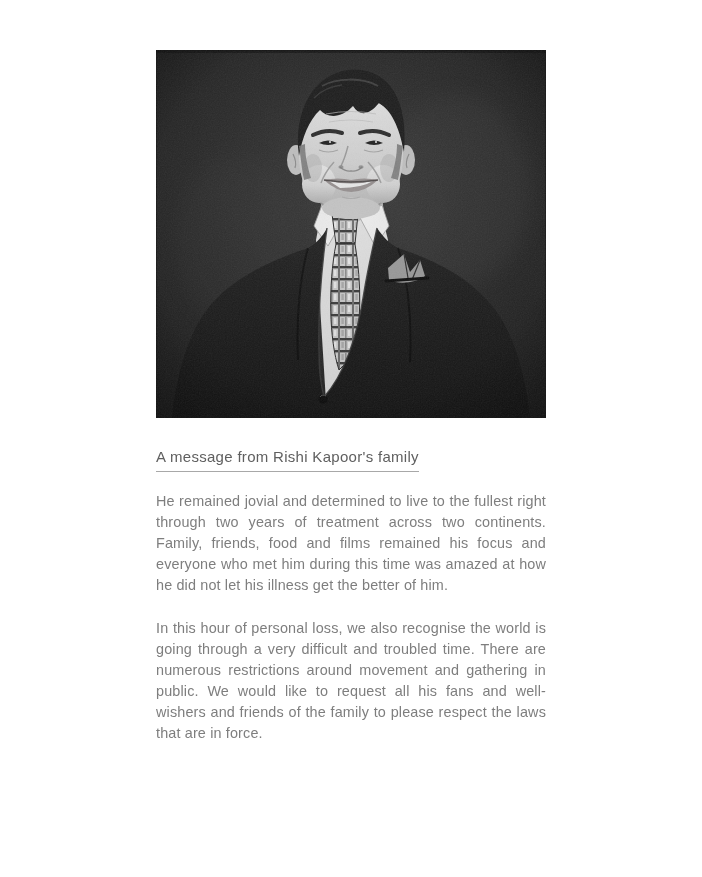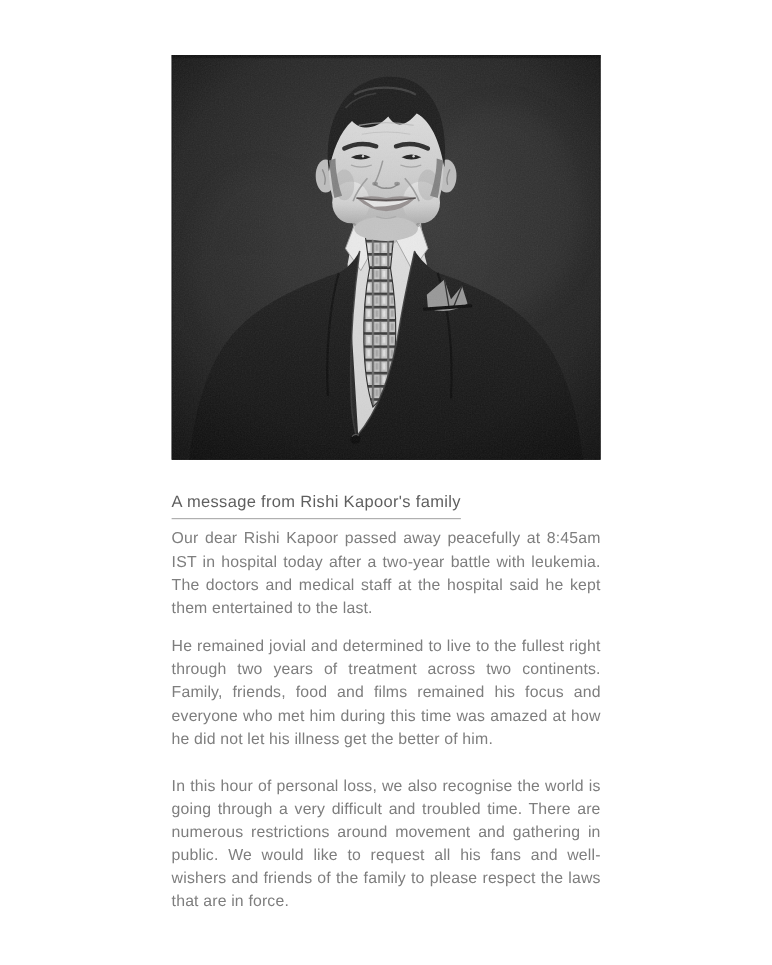"A message from Rishi Kapoor's" .heading { margin: 0 0 8px 0 -> 0 0 19px 0 }
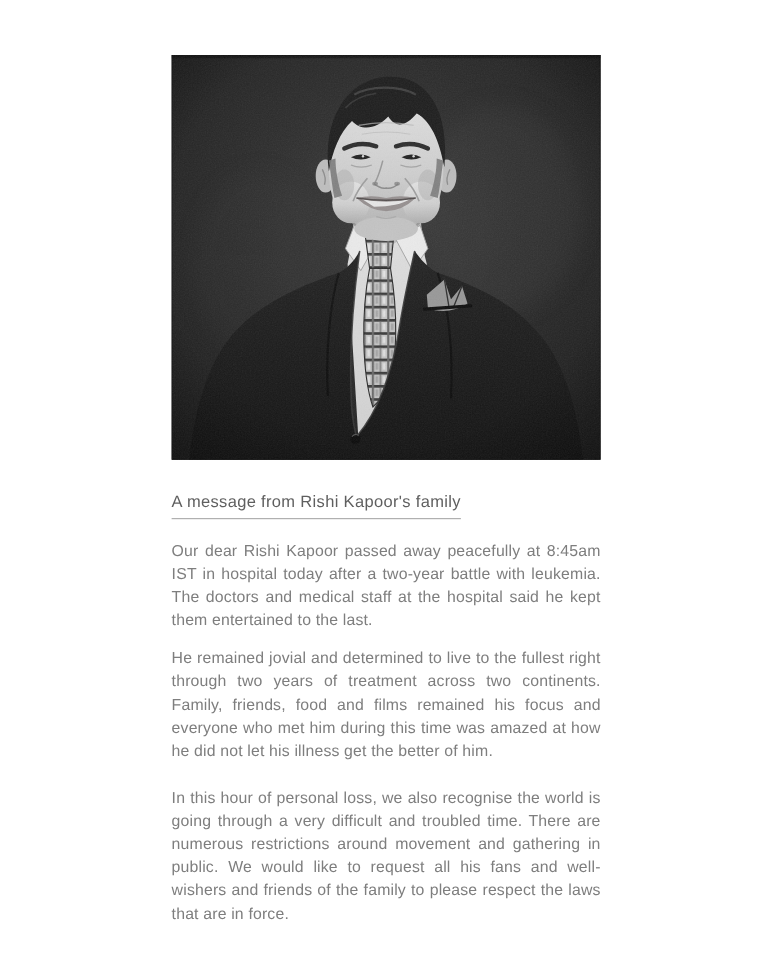"Our dear Rishi Kapoor passed" p.para { html: <p>Our dear Rishi Kapoor passed away peacefully at 8:45am IST in hospital today after a two-year battle with leukemia. The doctors and medical staff at the hospital said he kept them entertained to the last.</p> -> none }
